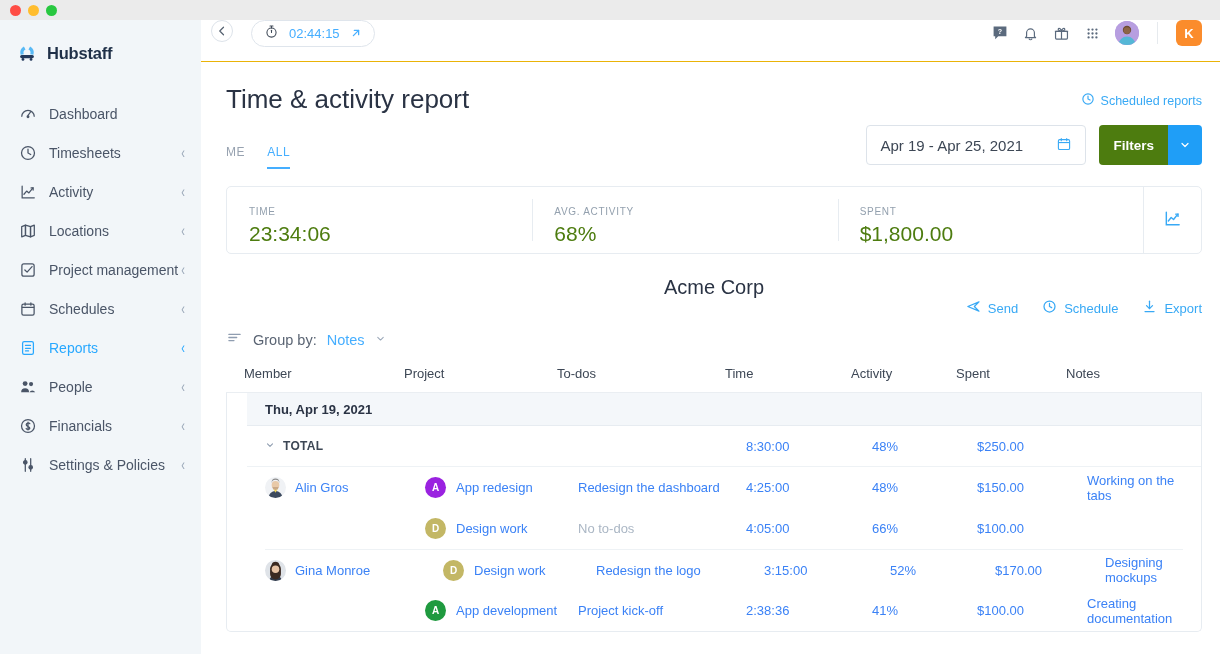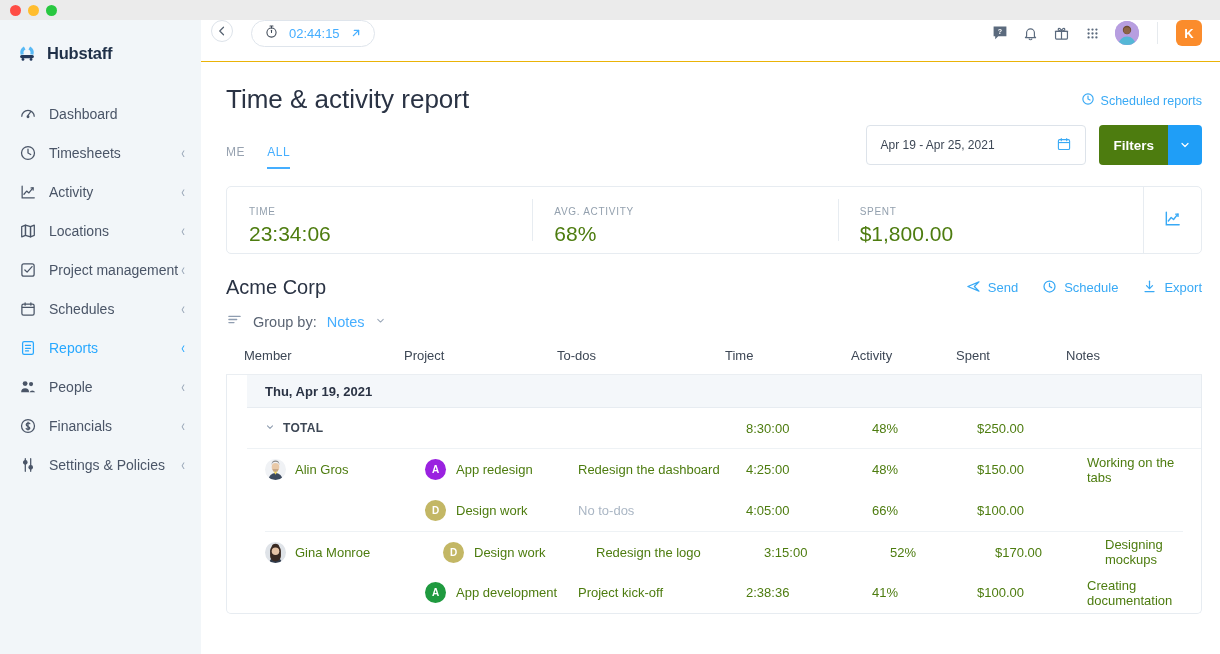"Apr 19 - Apr 25," .date-box { font-size: 12px -> 15px }
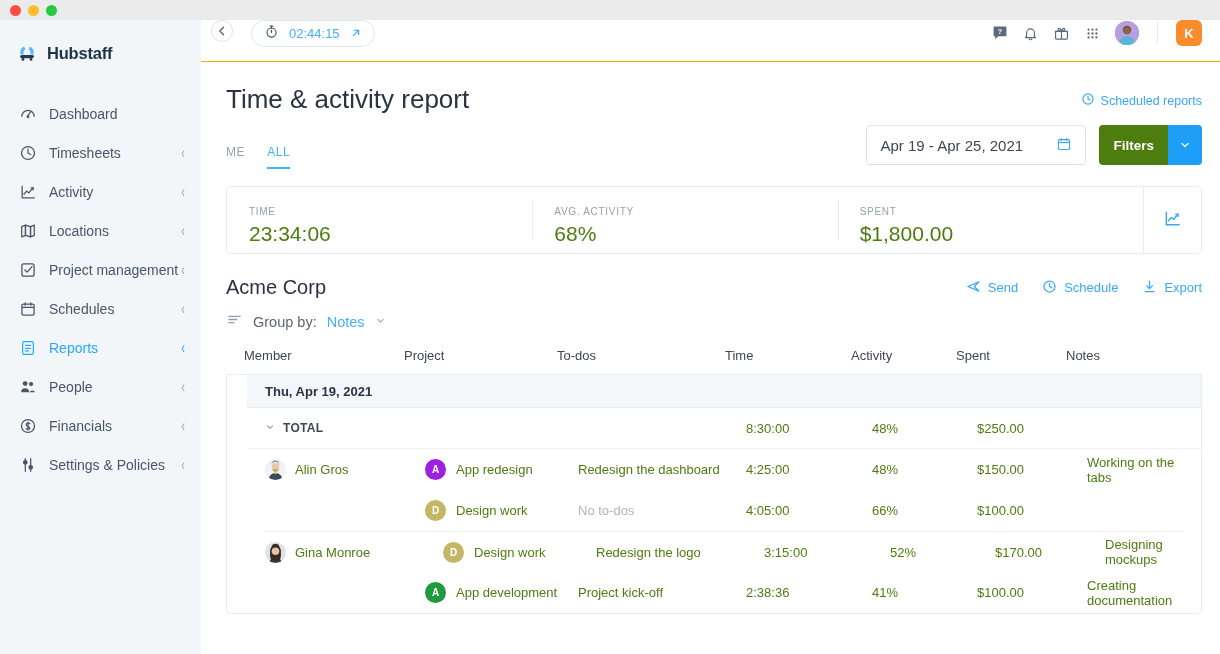"Acme Corp" .report-head { flex-direction: none -> column }
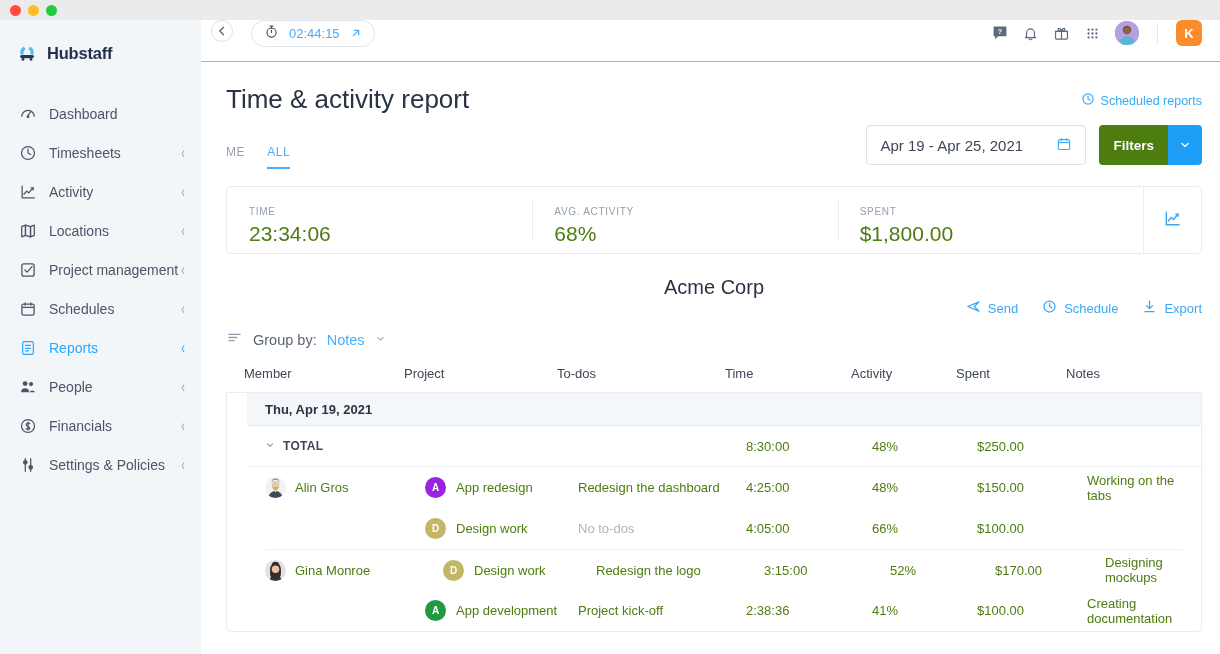"8:30:00" .cell { color: #4d7c0f -> #3b82f6 }
